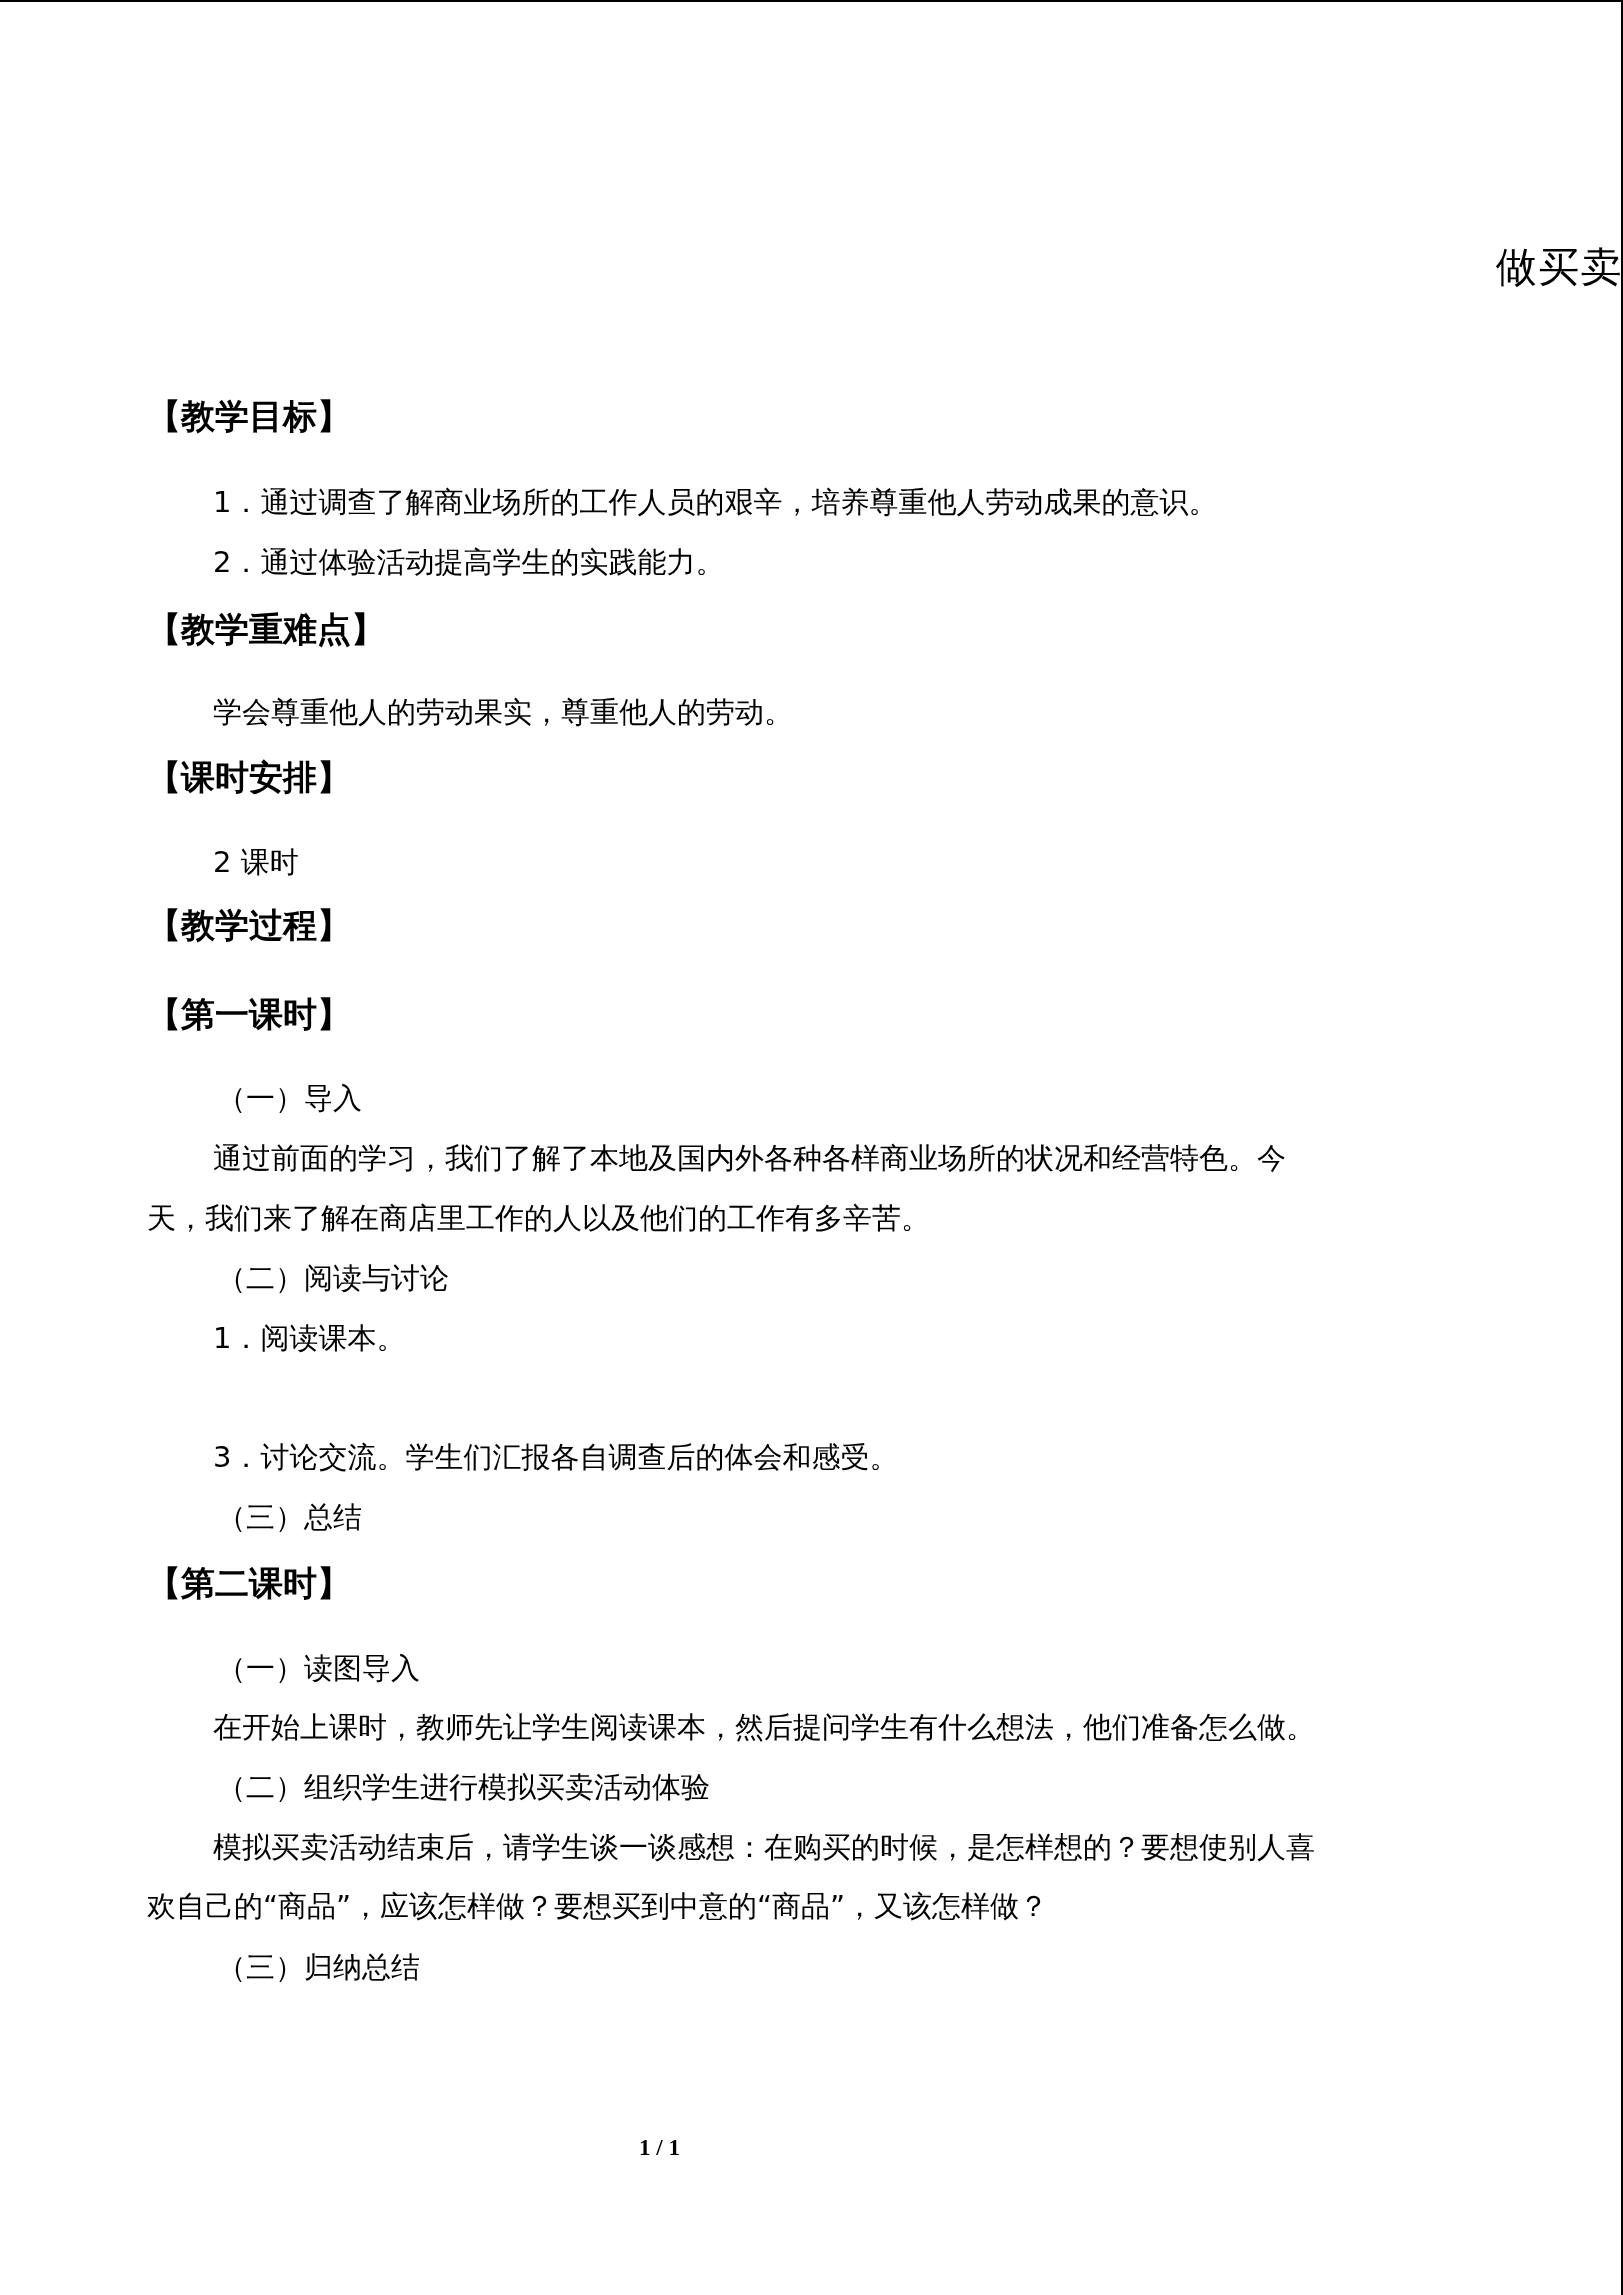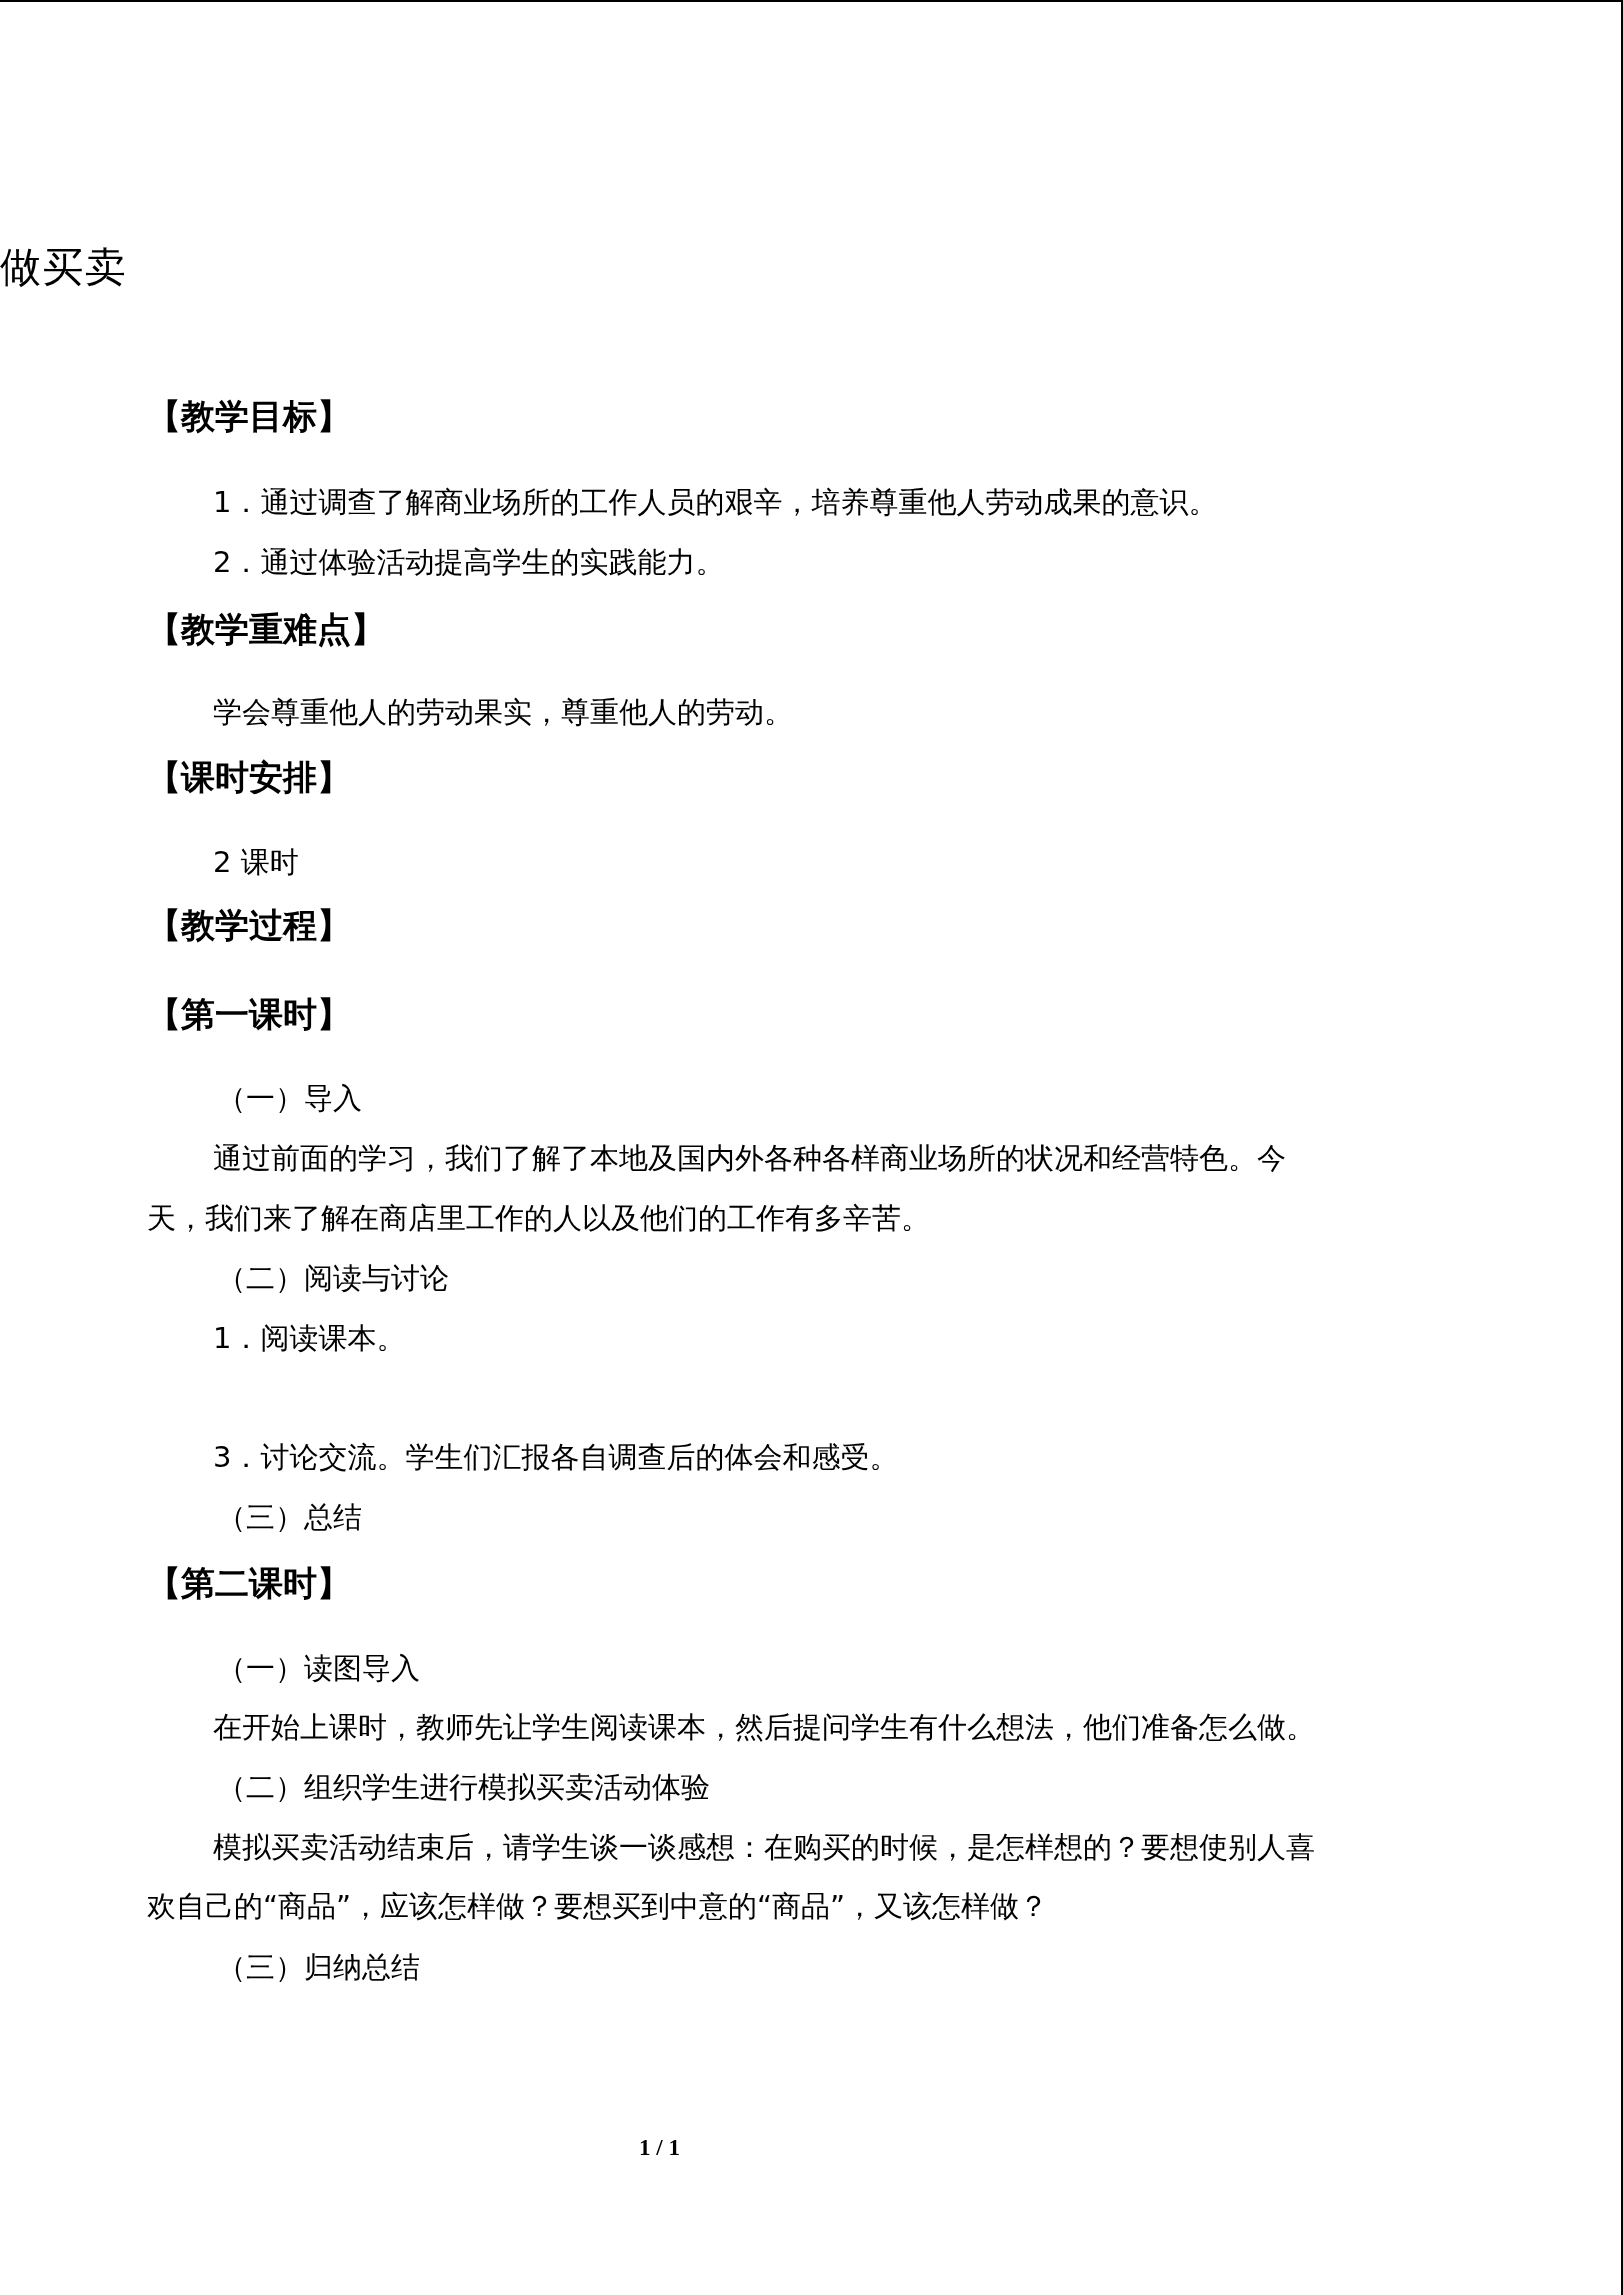"做买卖" .title { text-align: left -> right }
